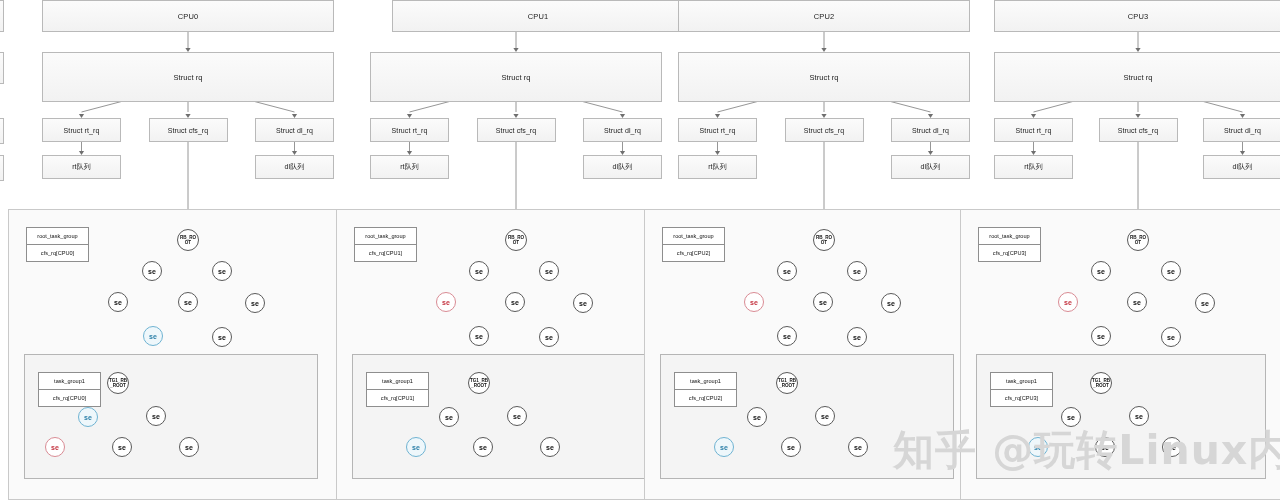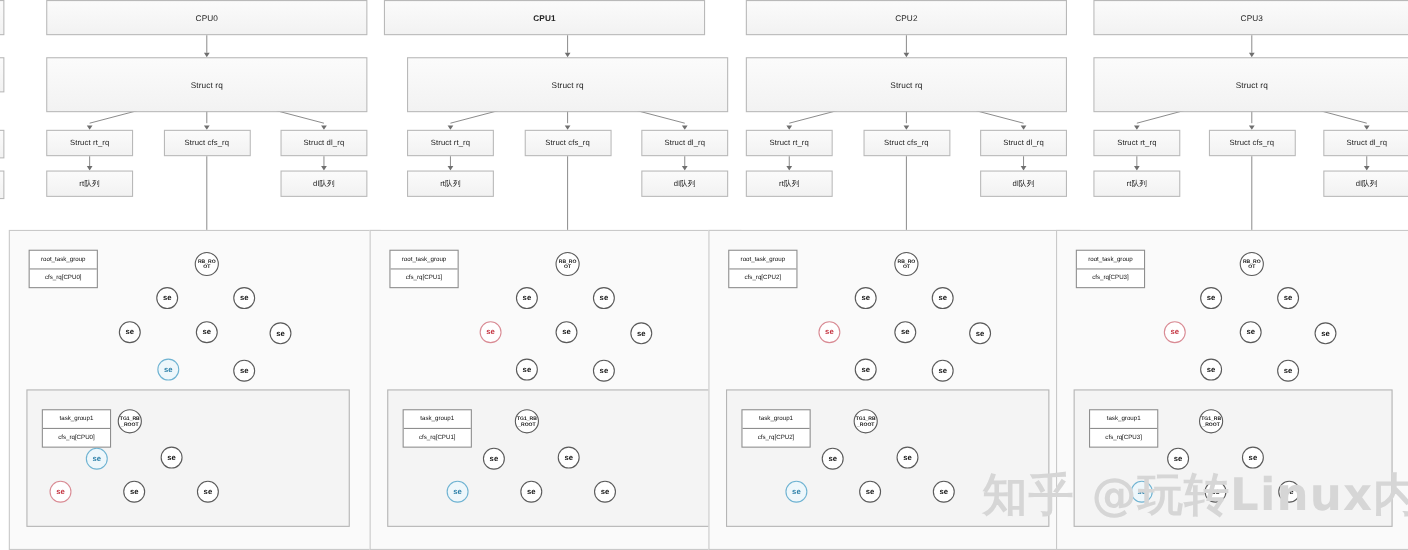"CPU1" div.box { font-weight: bold -> none; left: 349px -> 392px }
